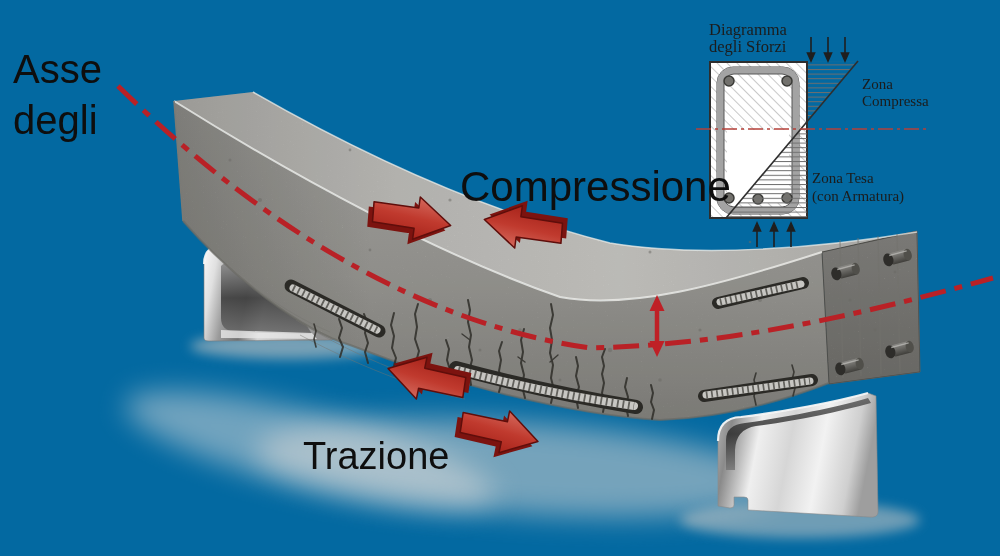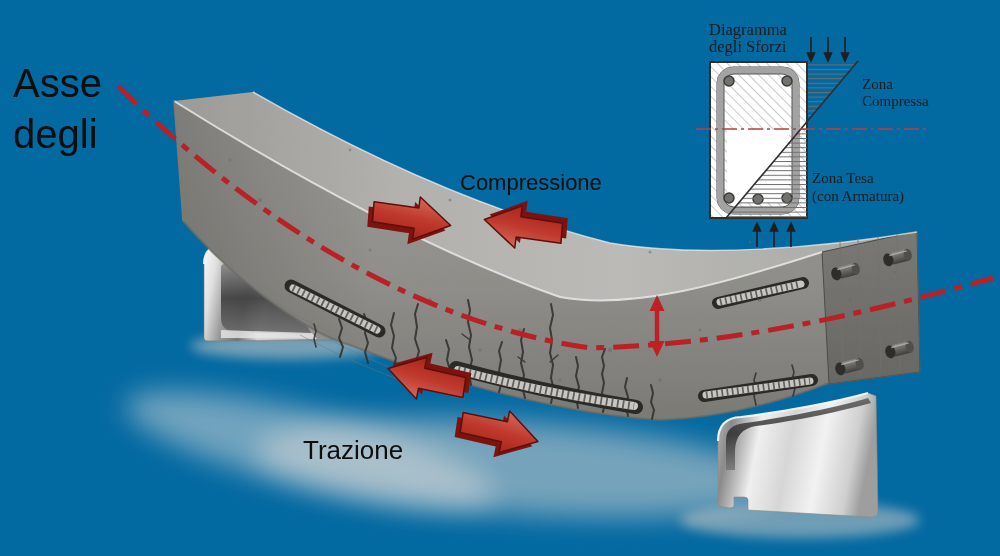"Asse" #lbl-asse { margin-top: 14px -> none }
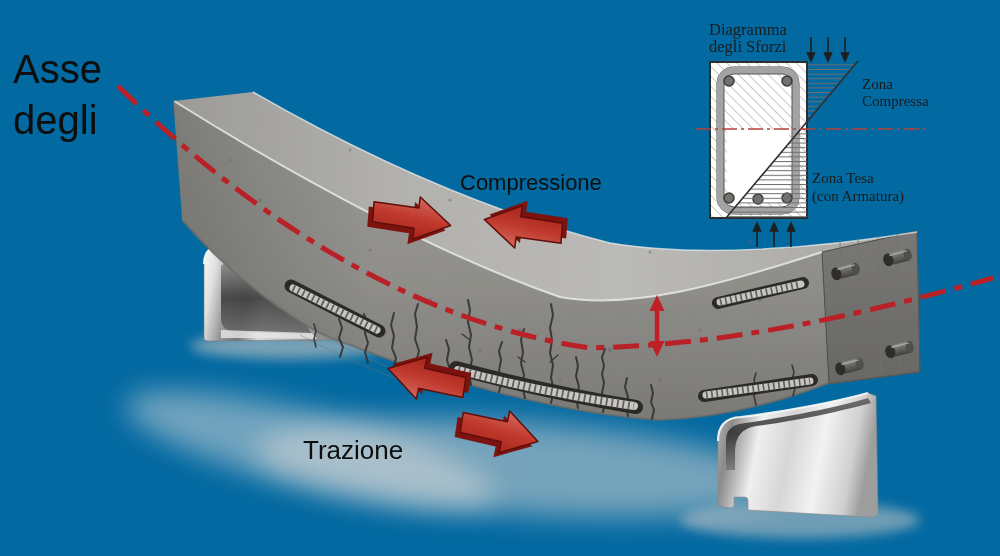"Compressione" #lbl-compressione { font-size: 22px -> 42px; top: 170px -> 163px }
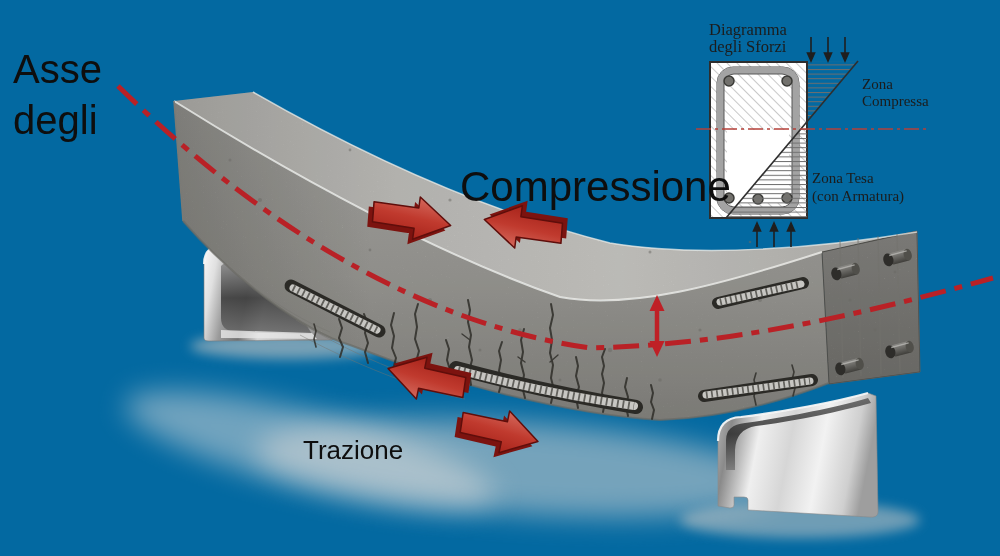"Trazione" #lbl-trazione { font-size: 26px -> 38px }
